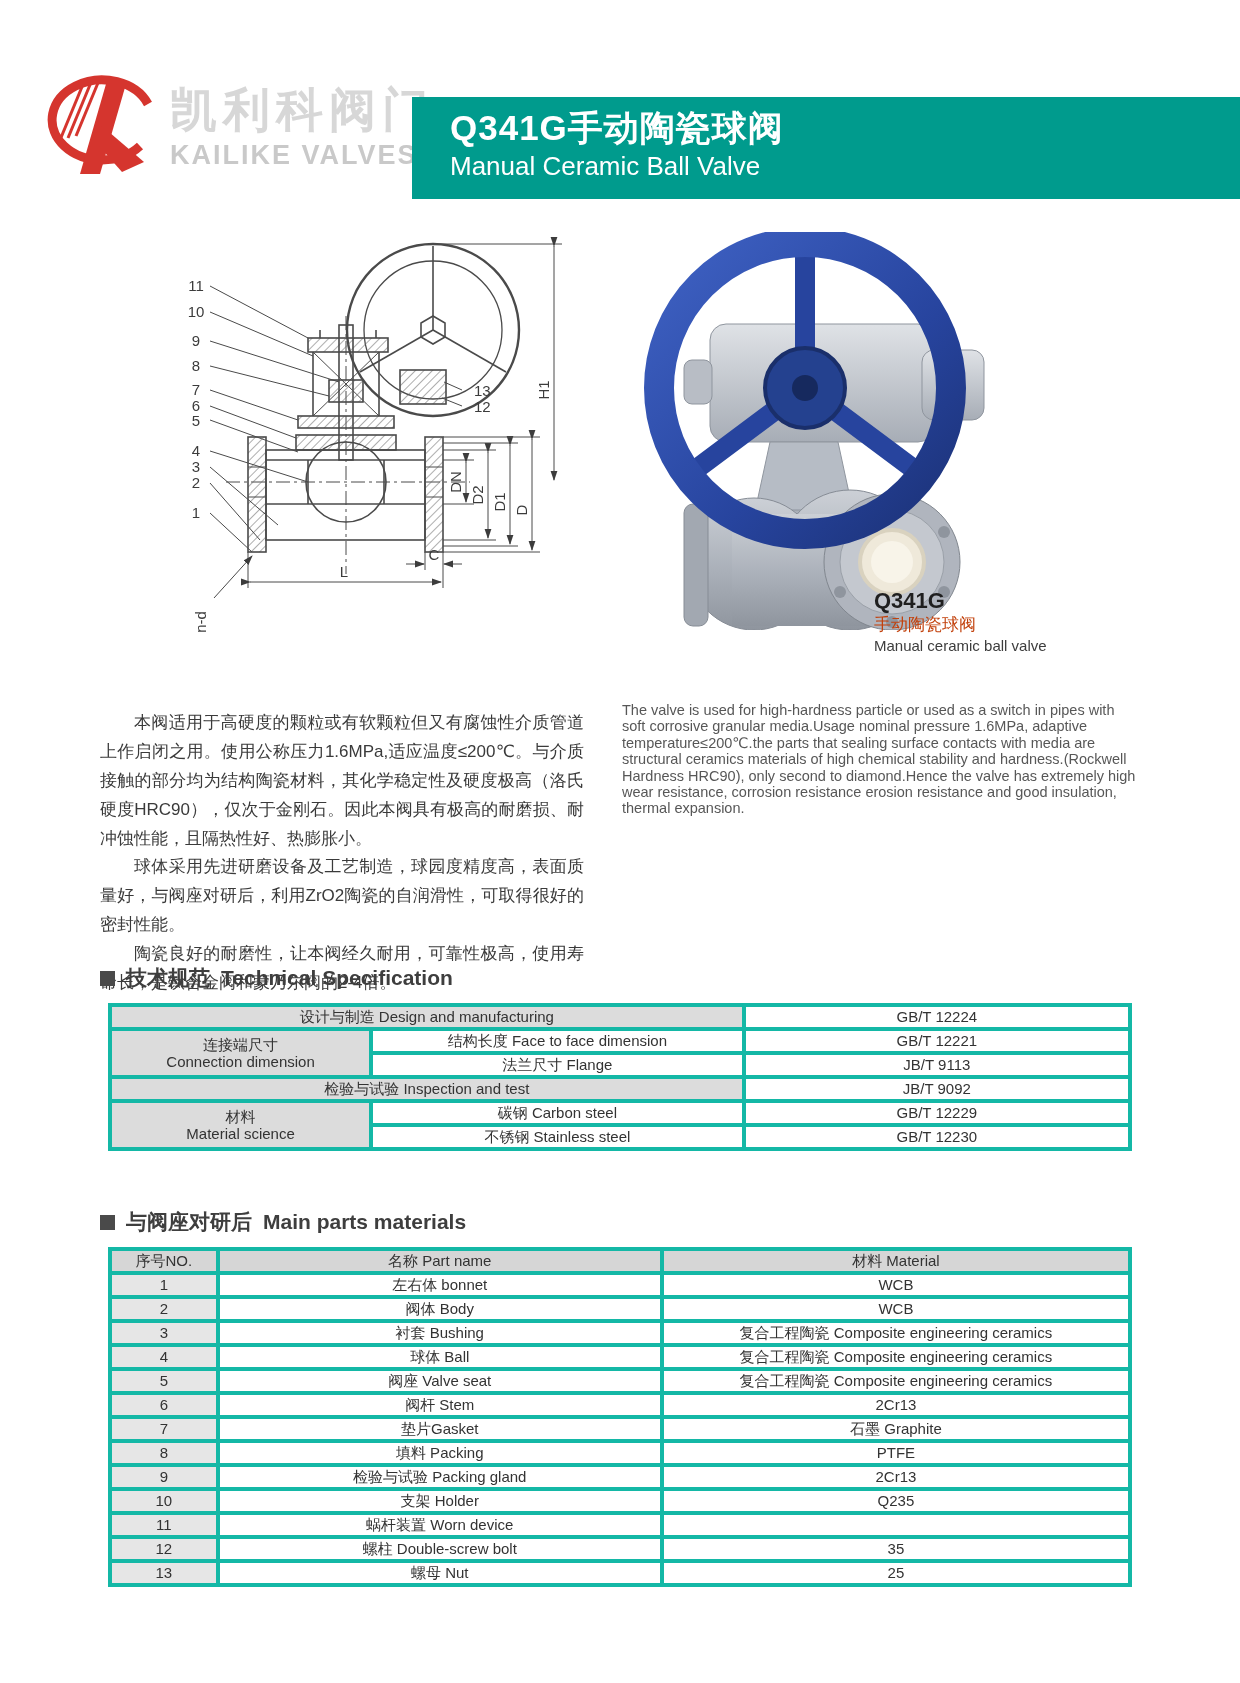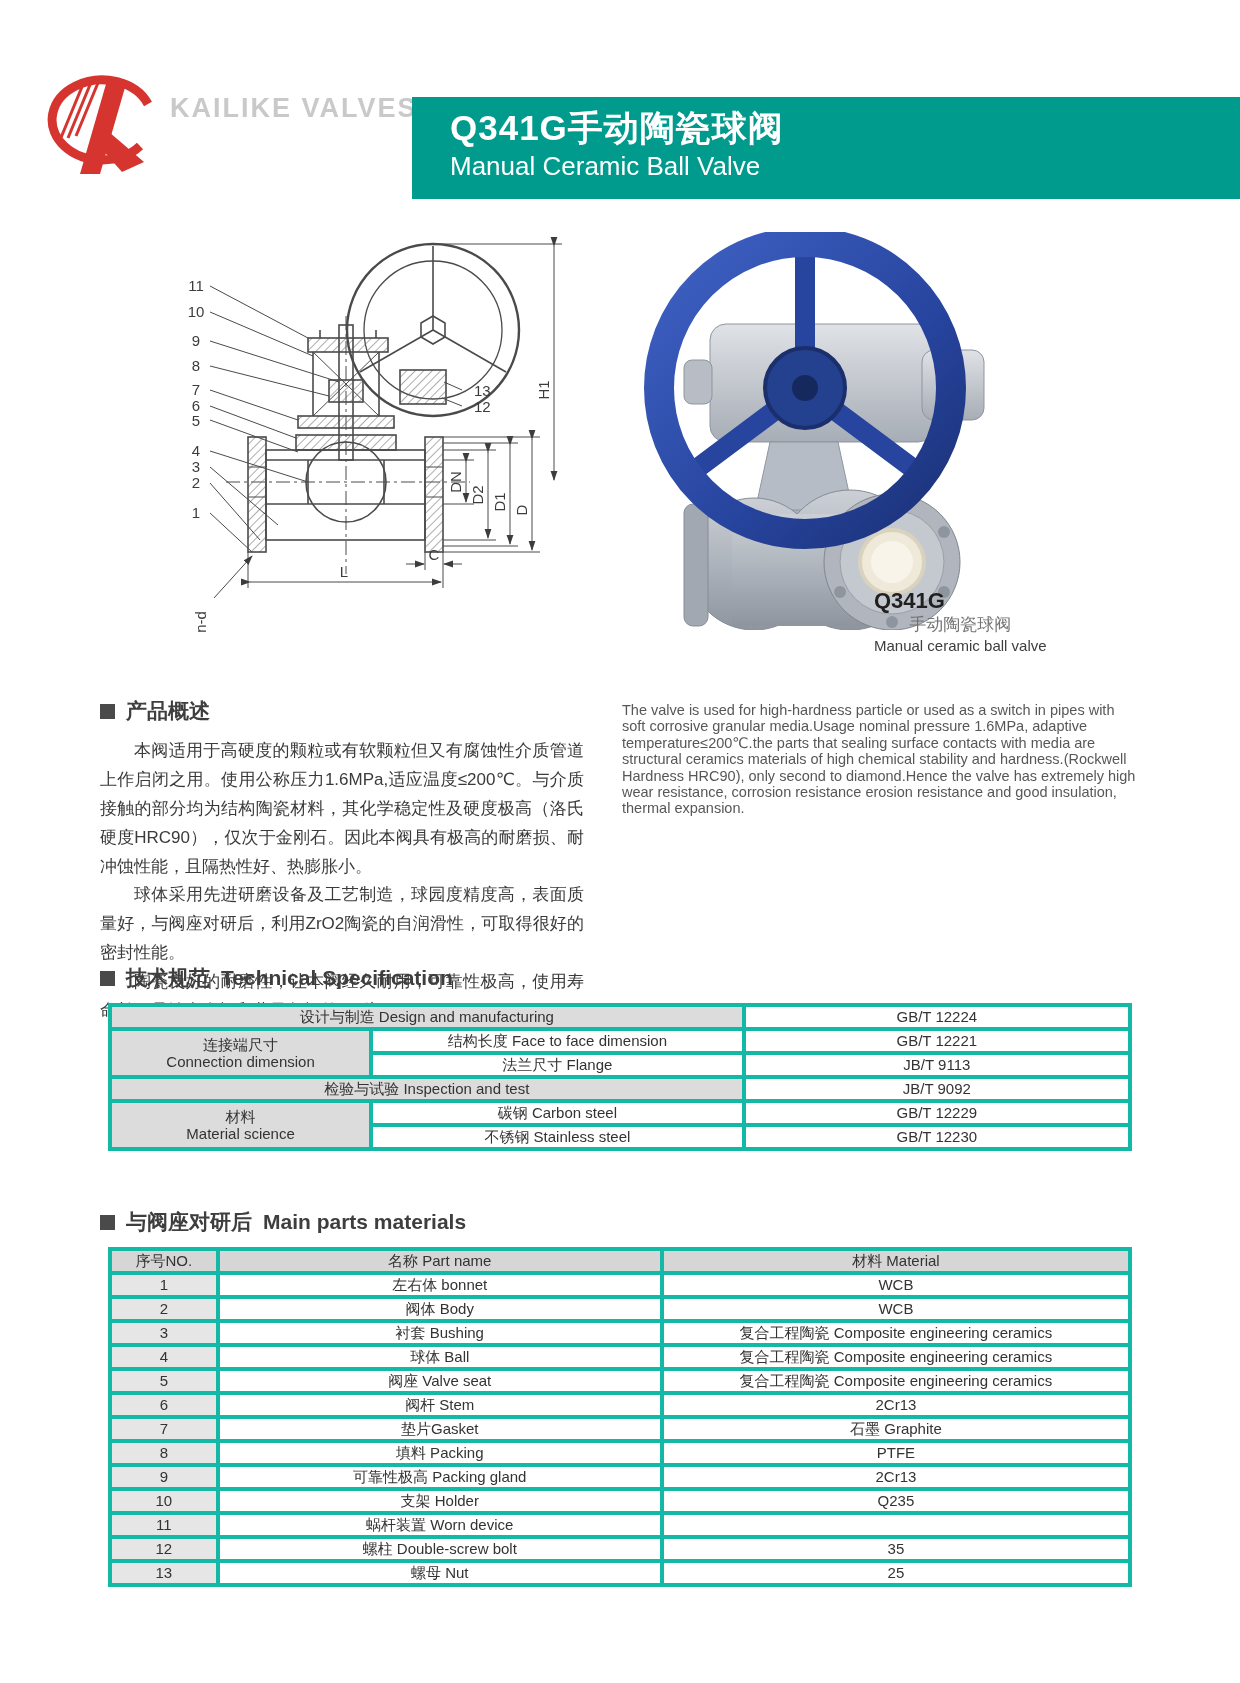"凯利科阀门" div.brand-cn { html: none -> <div>凯利科阀门</div> }
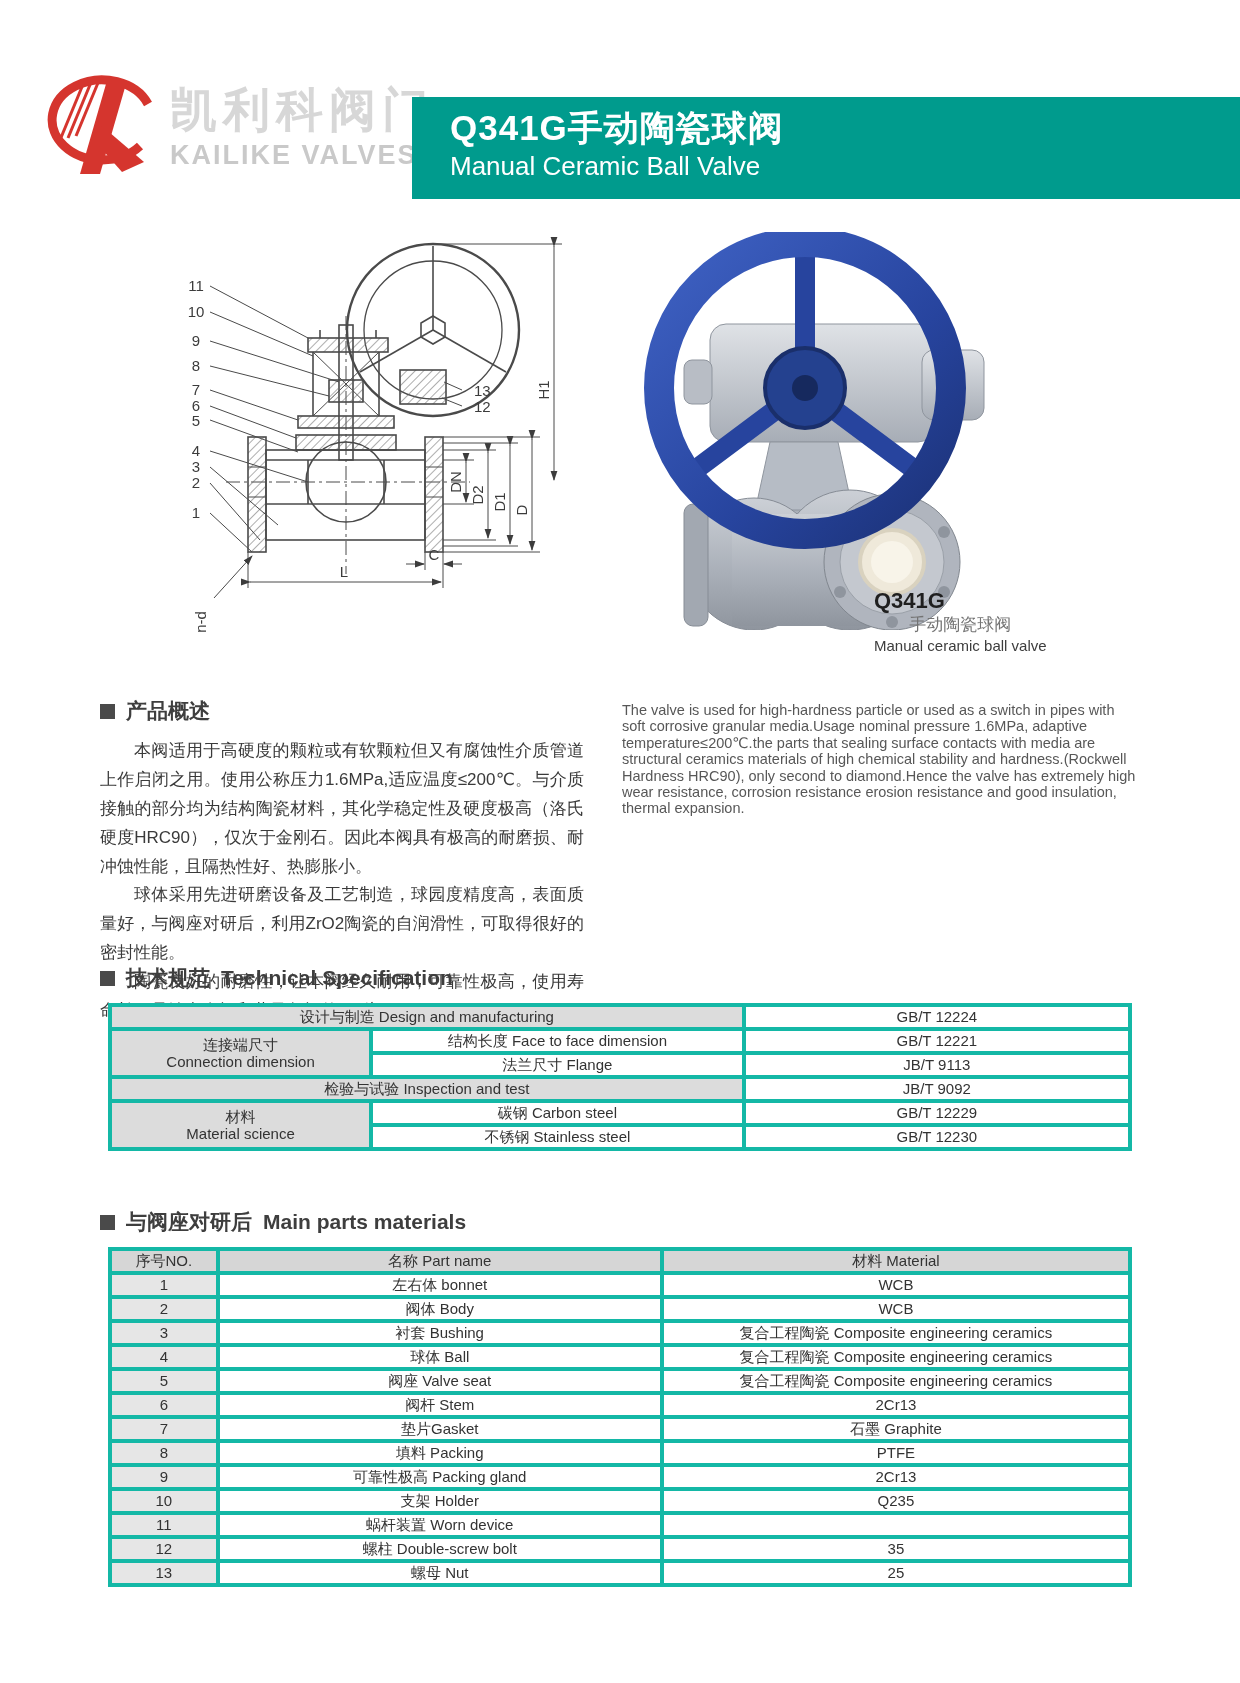"手动陶瓷球阀" .cap-cn { color: #737373 -> #c2410c; text-align: center -> none }
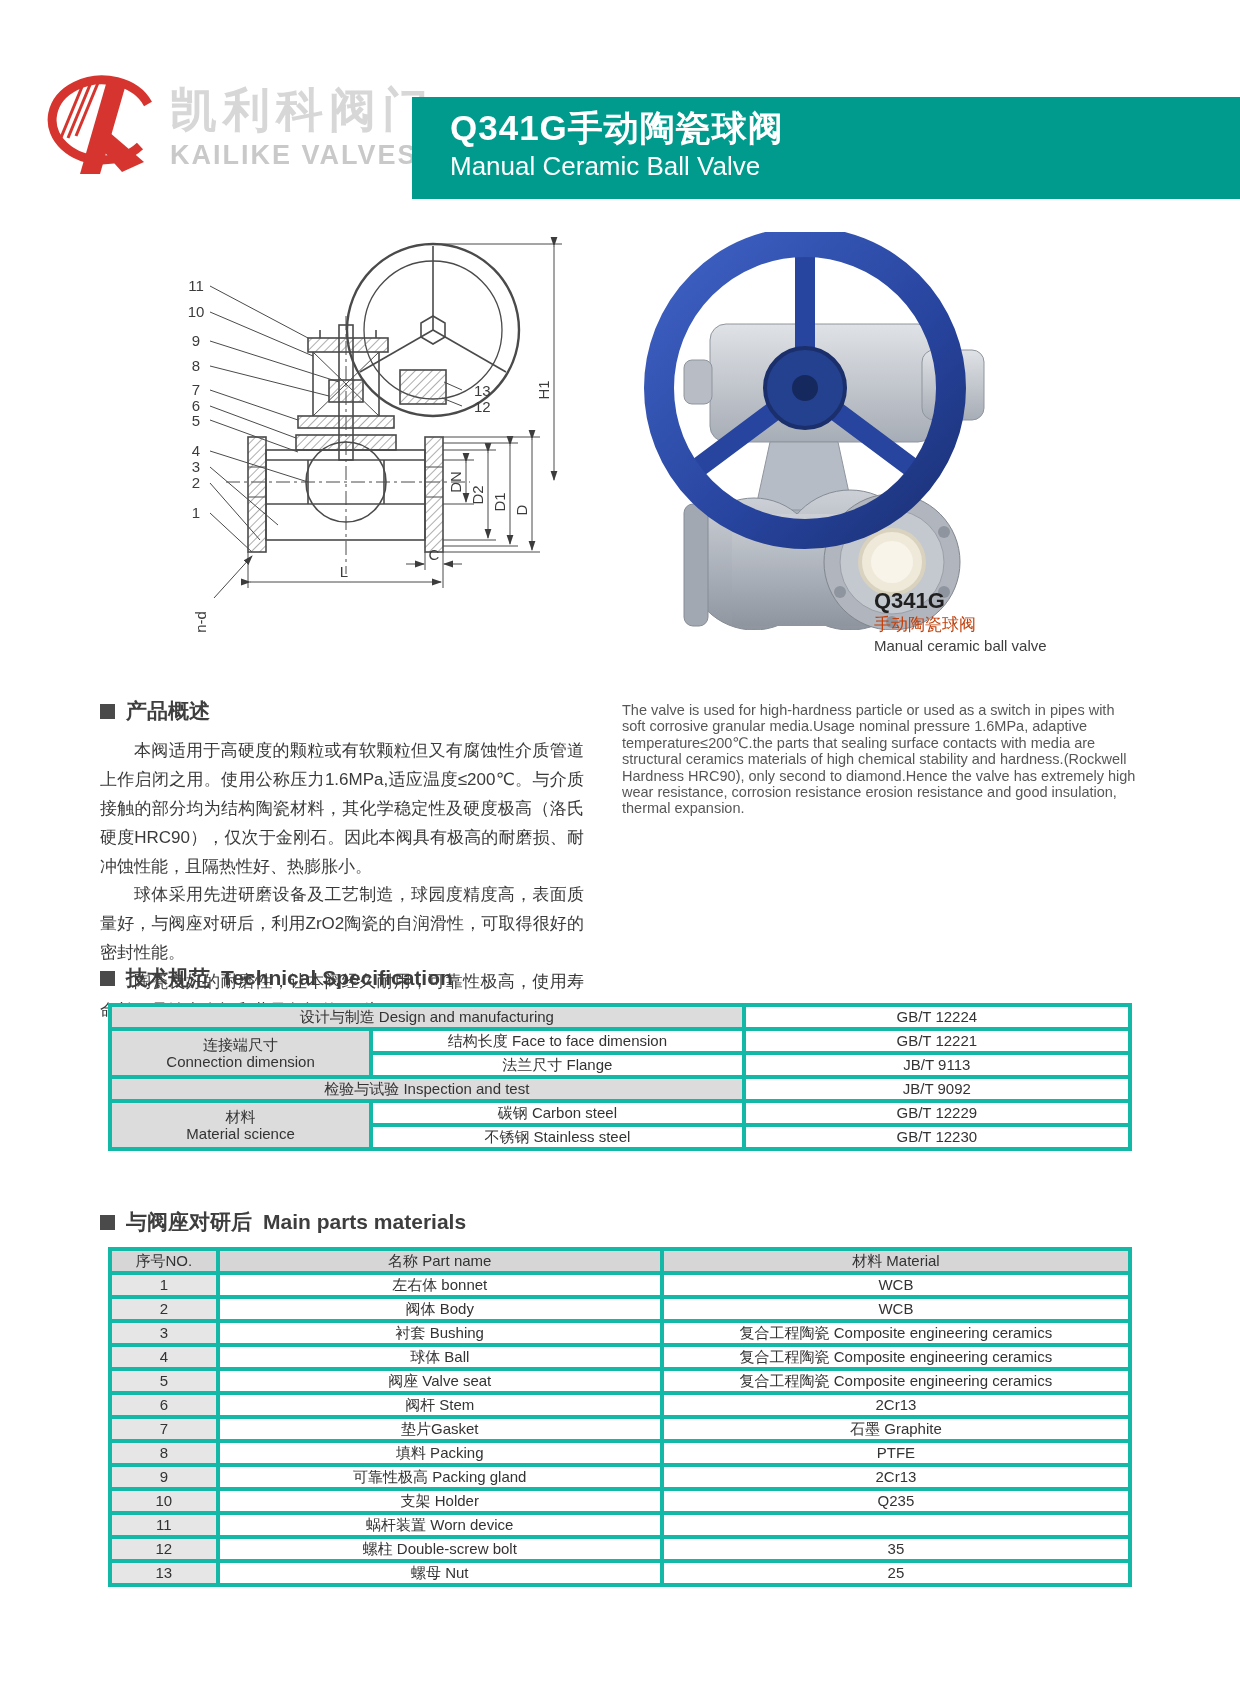"产品概述" h2.section-heading { html: <h2> <span></span> <span>产品概述</span> </h2> -> none }
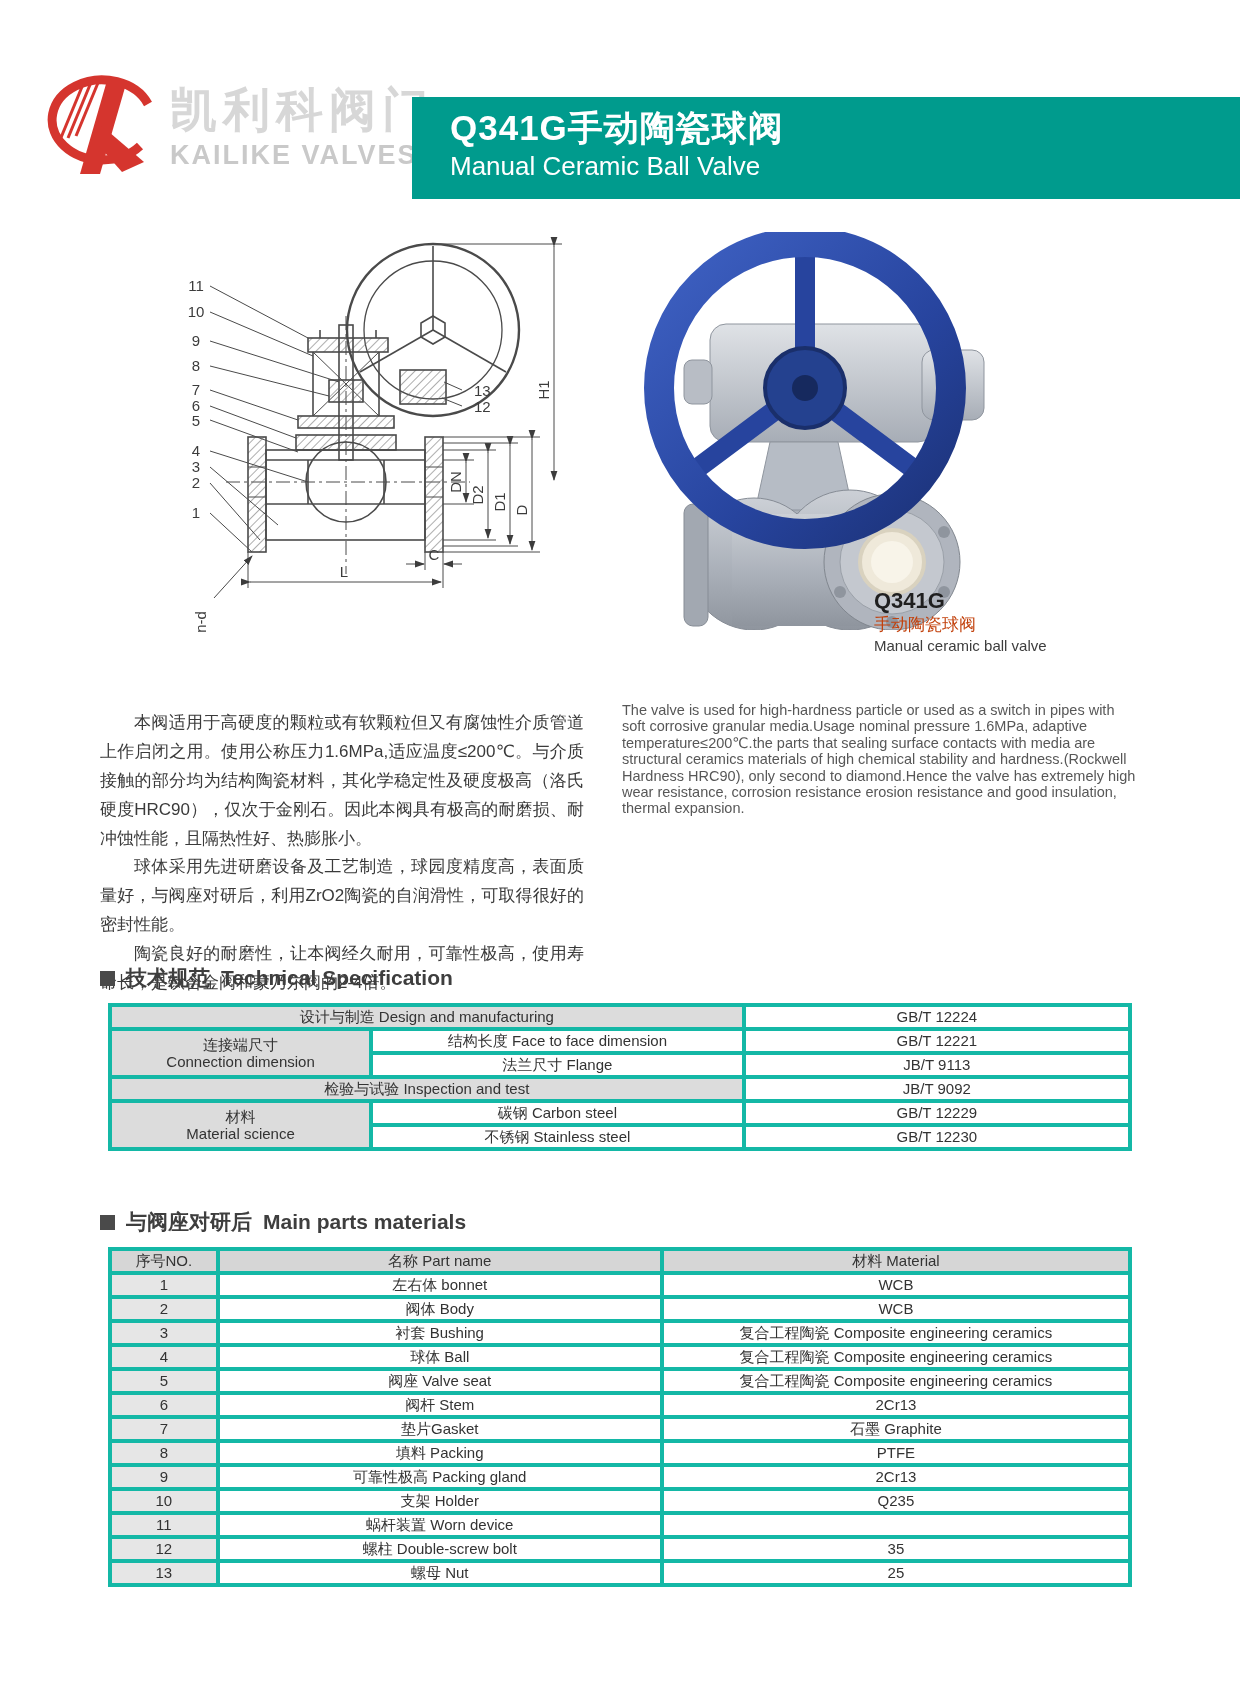"可靠性极高 Packing gland" td { text: 可靠性极高 -> 检验与试验 }
